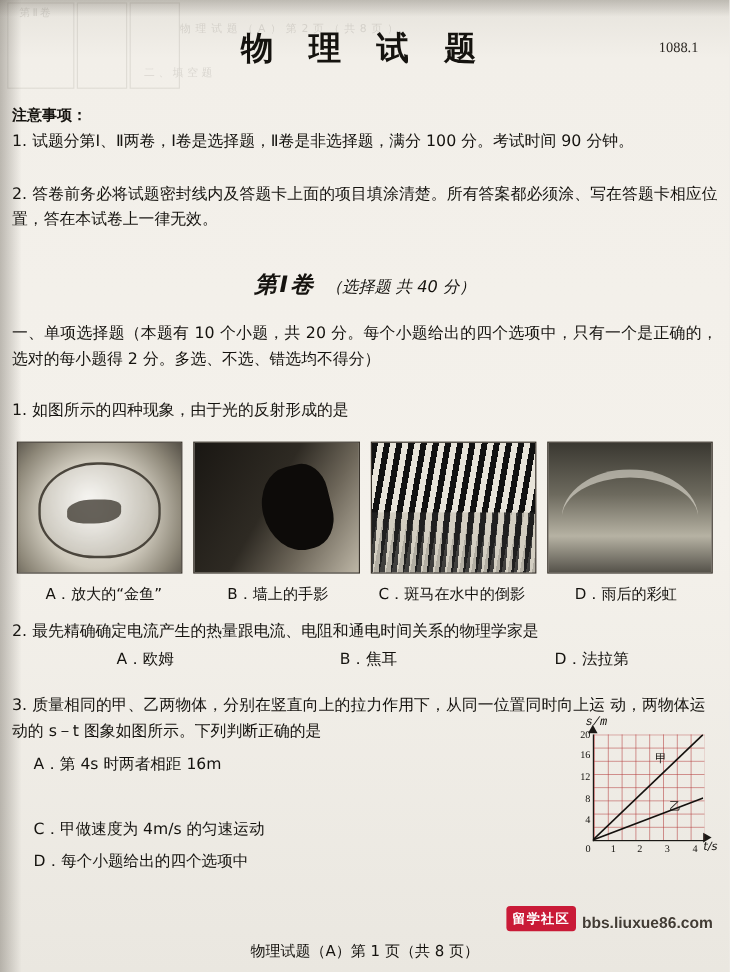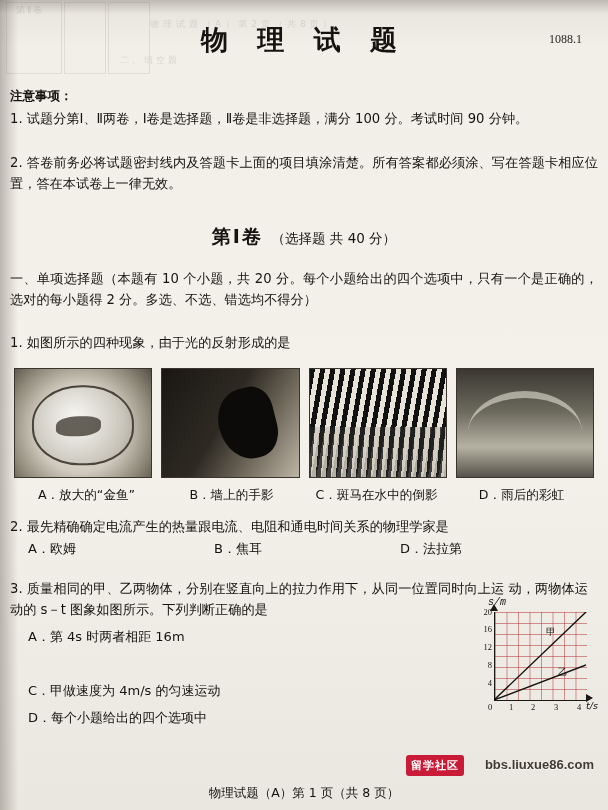"第Ⅰ卷 （选择题 共 40 分）" .vol-title { font-style: none -> italic }
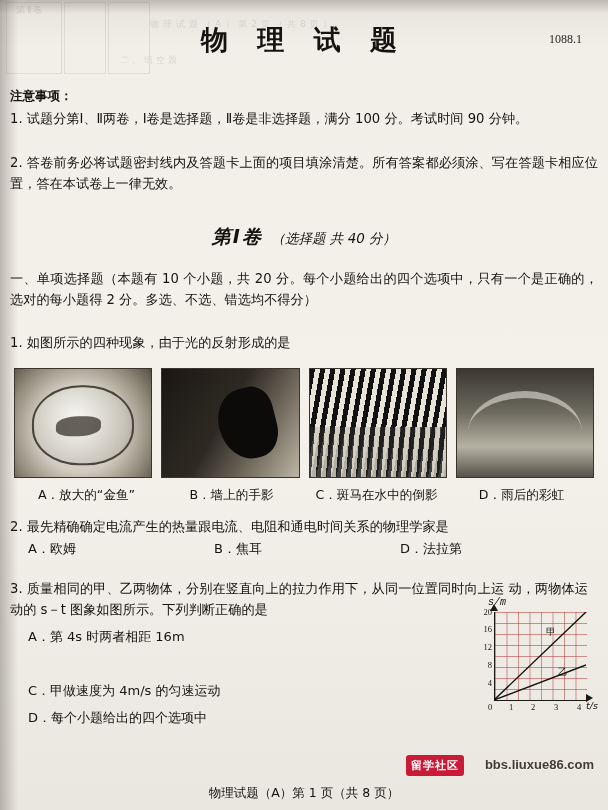"A．欧姆" .opt-row { text-align: none -> center }
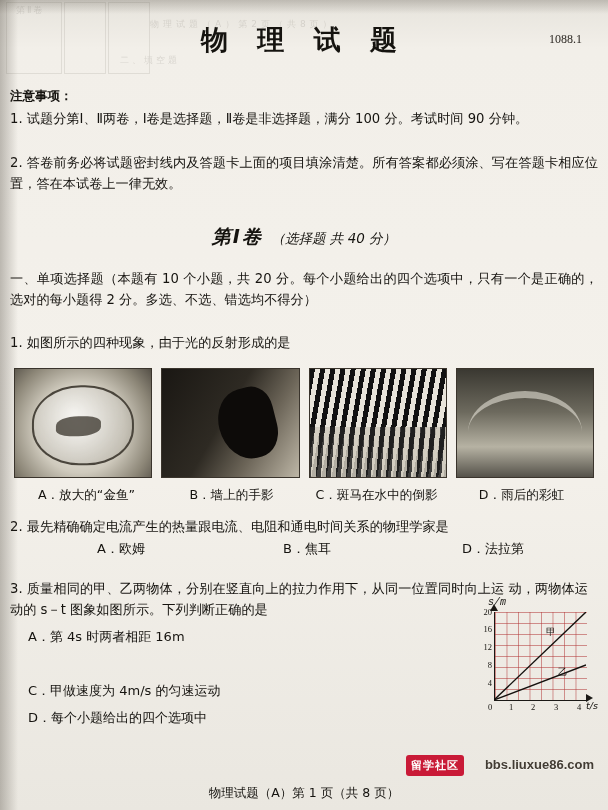"留学社区" .wm-row { align-items: flex-start -> flex-end; gap: 21px -> 5px }
